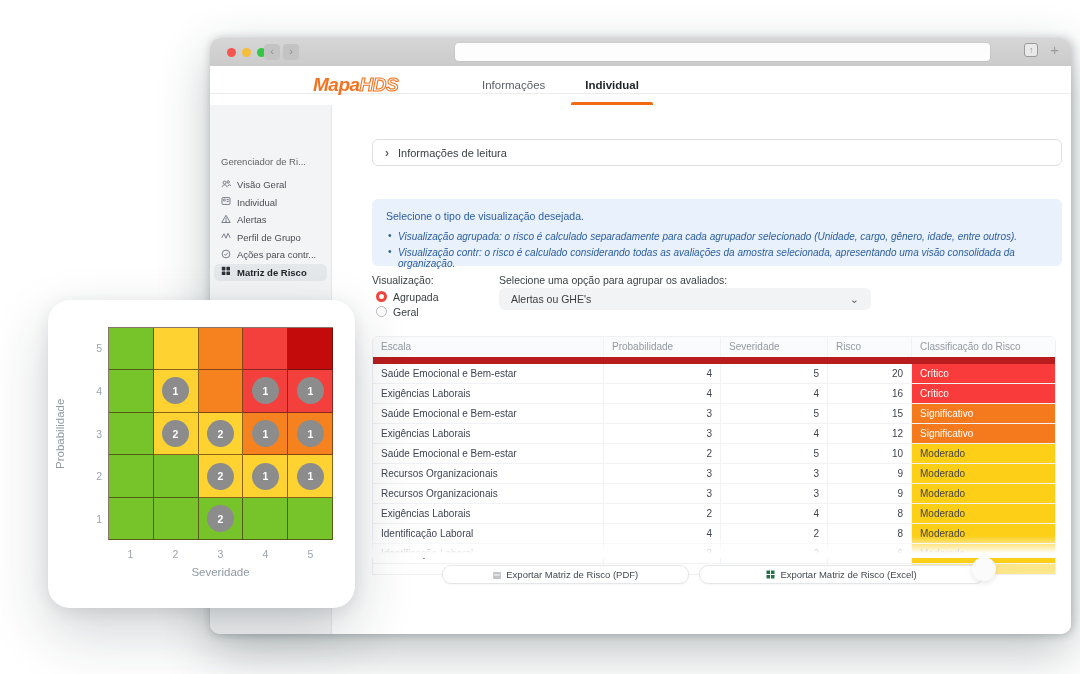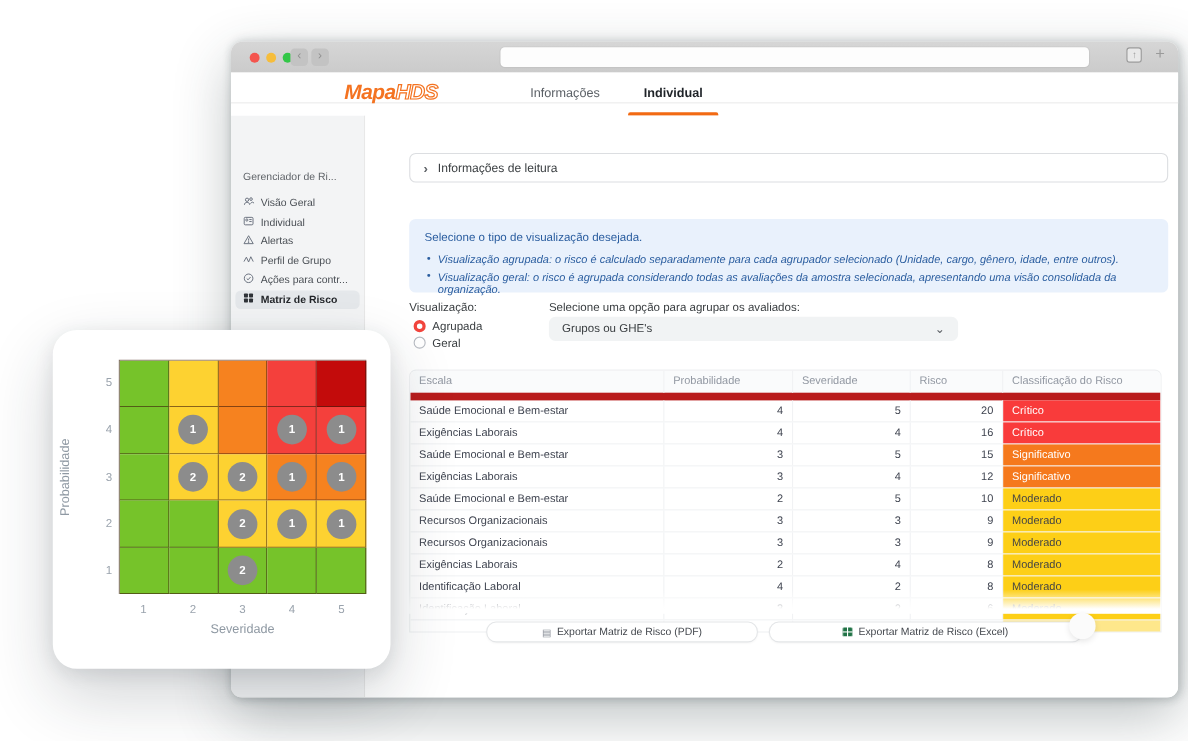"Visualização geral: o risco é" li { text: geral: o risco é agrupada -> contr: o risco é calculado }
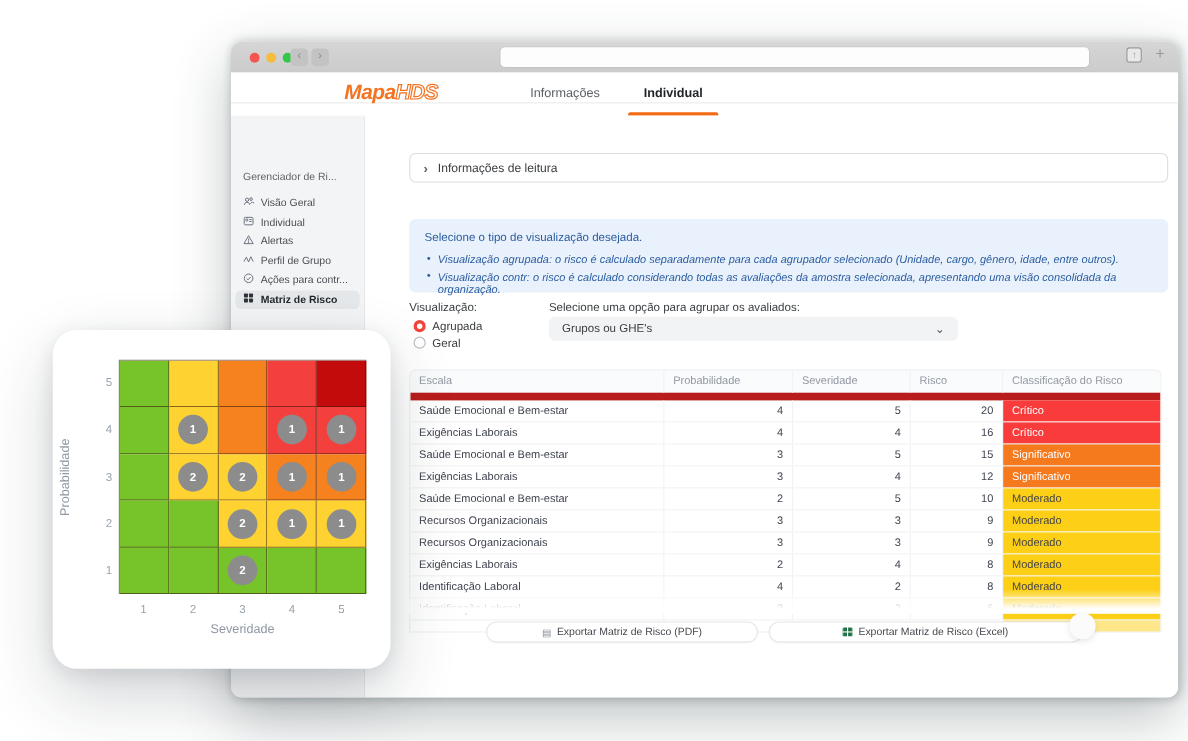"Grupos ou GHE's" span { text: Grupos -> Alertas }
